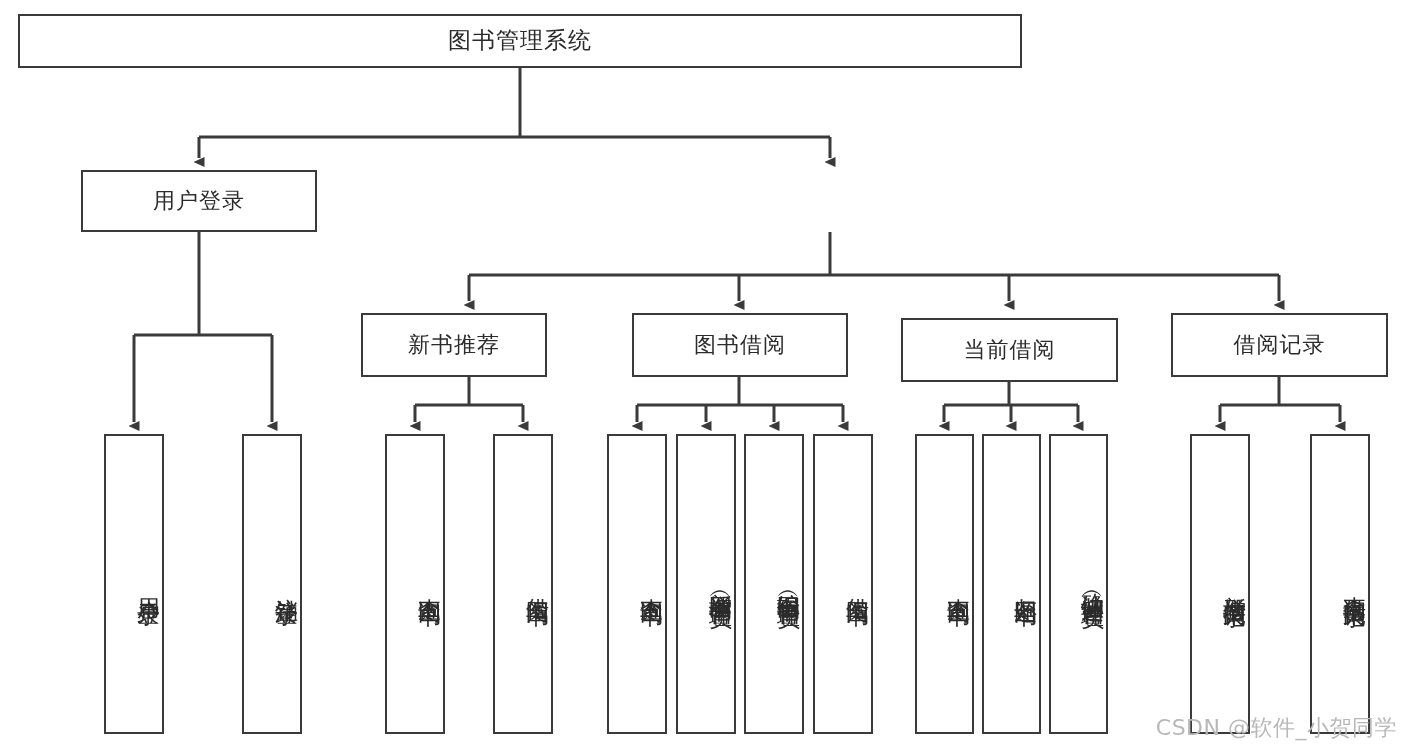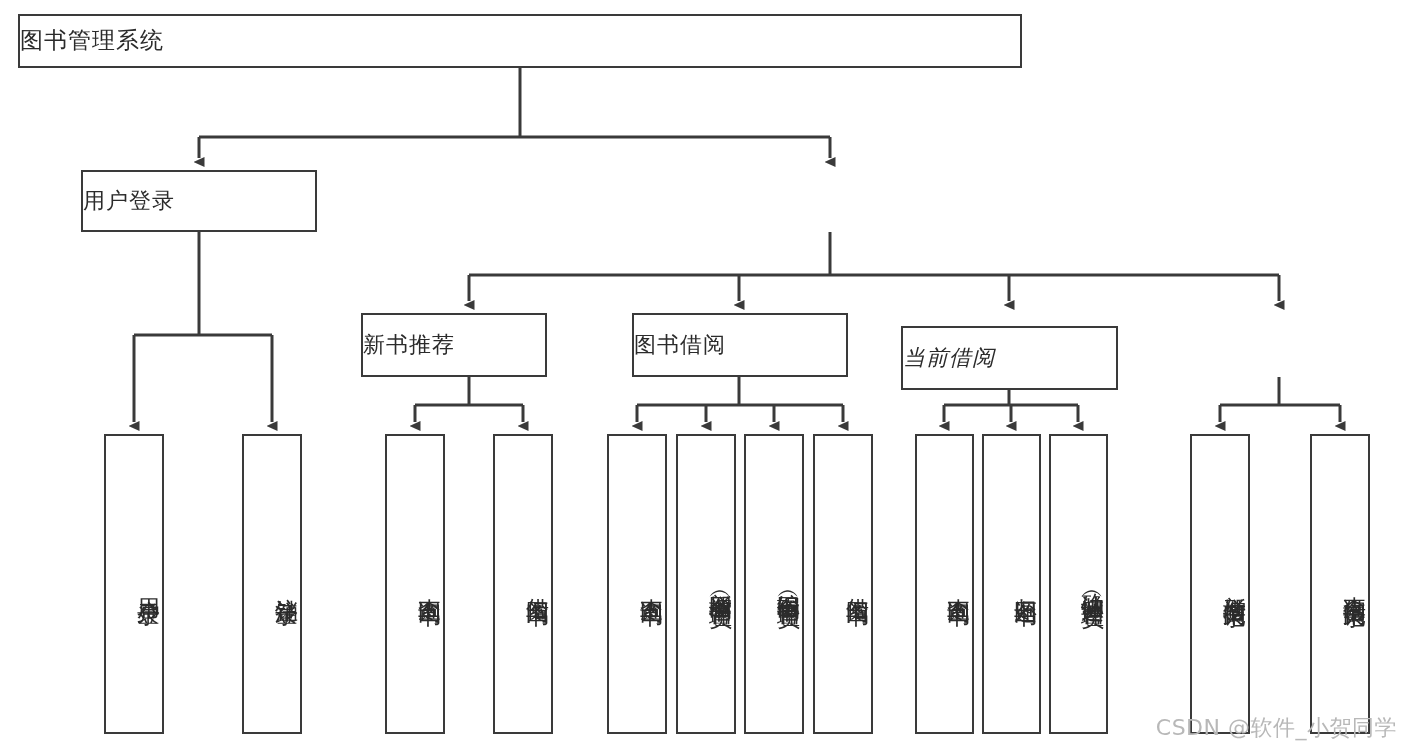"图书管理系统" .node { justify-content: none -> center }
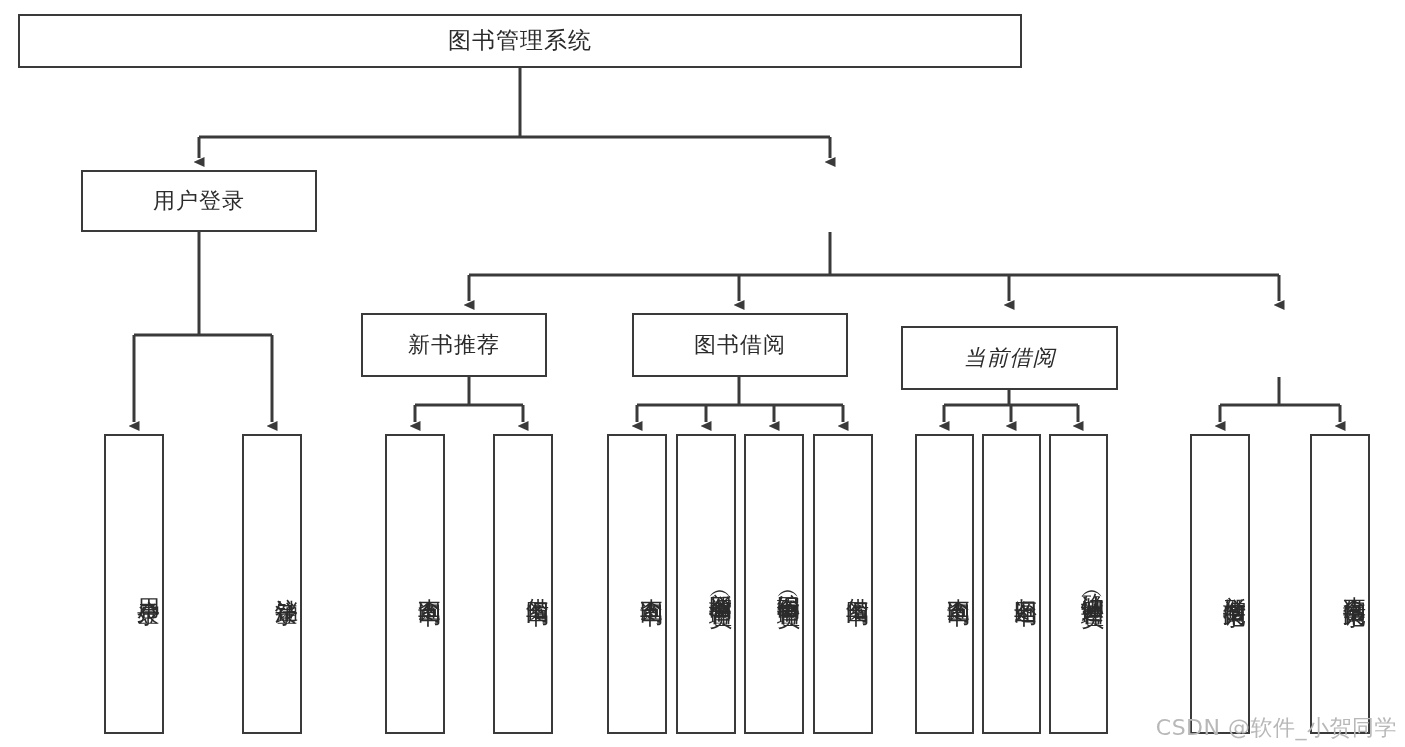"当前借阅" div.node { font-style: italic -> none; top: 326px -> 318px }
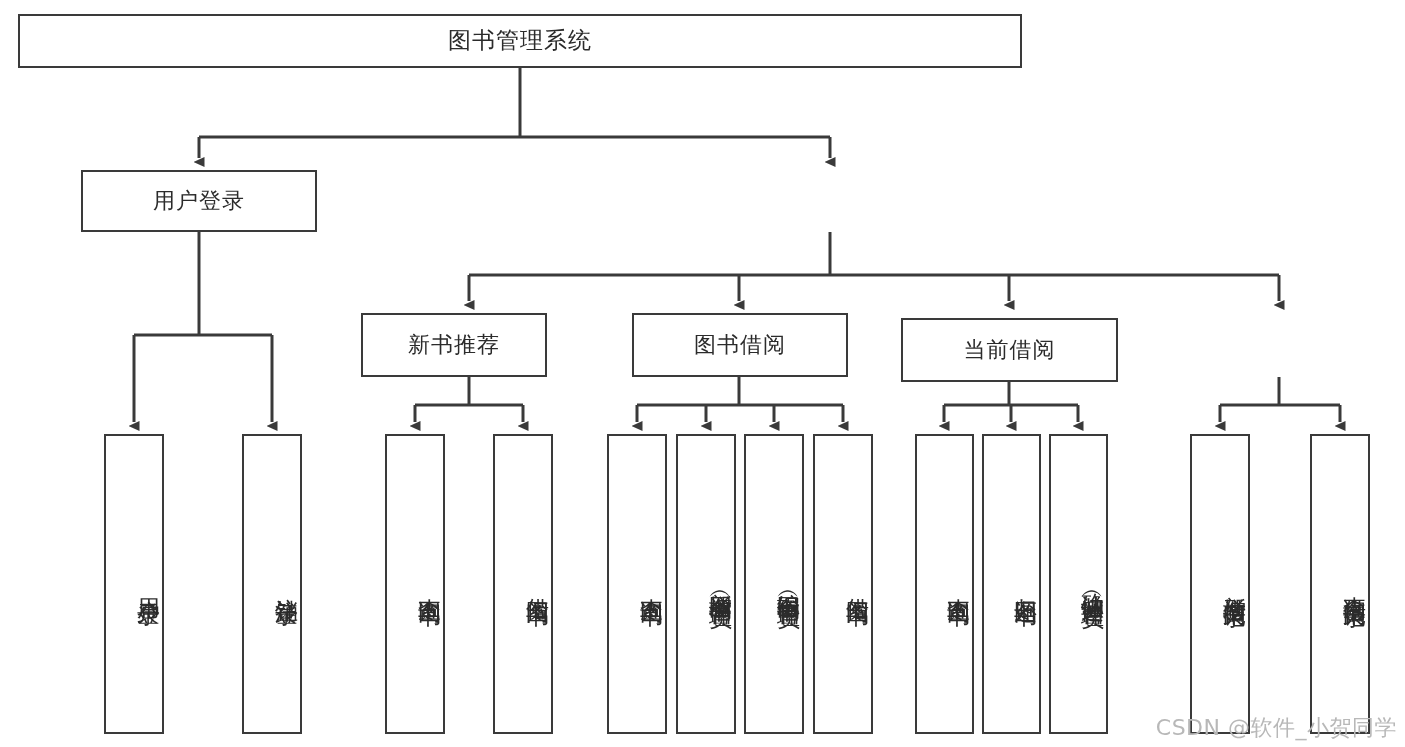"借阅记录" div.node { html: none -> <div> <span>借阅记录</span> </div> }
